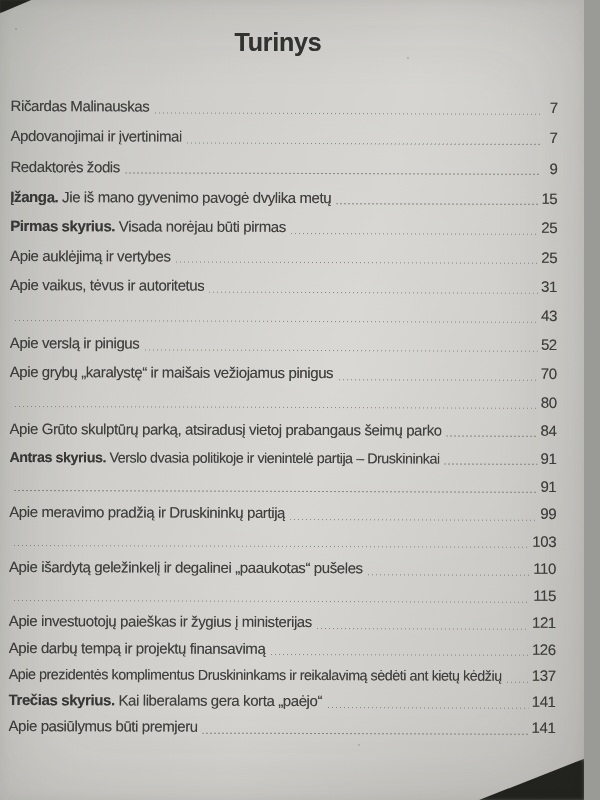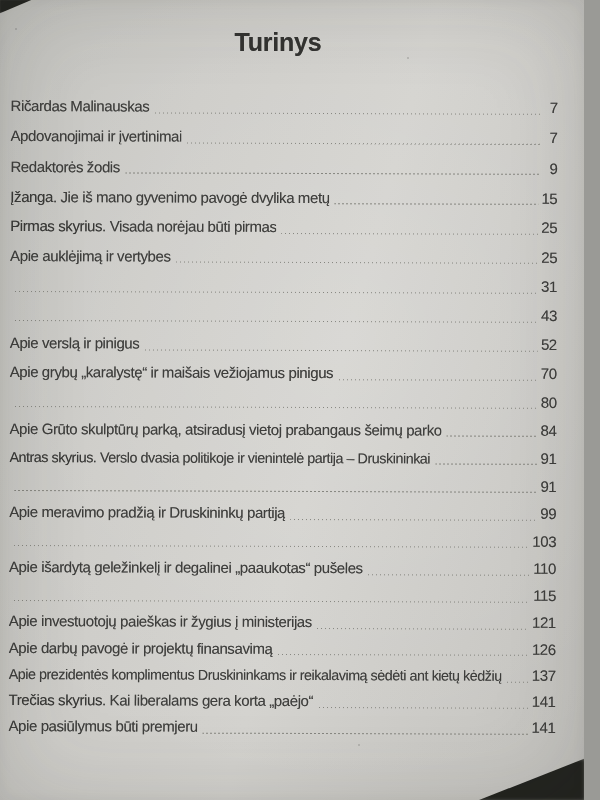"Įžanga." .toc-row .label b { font-weight: 400 -> 700 }
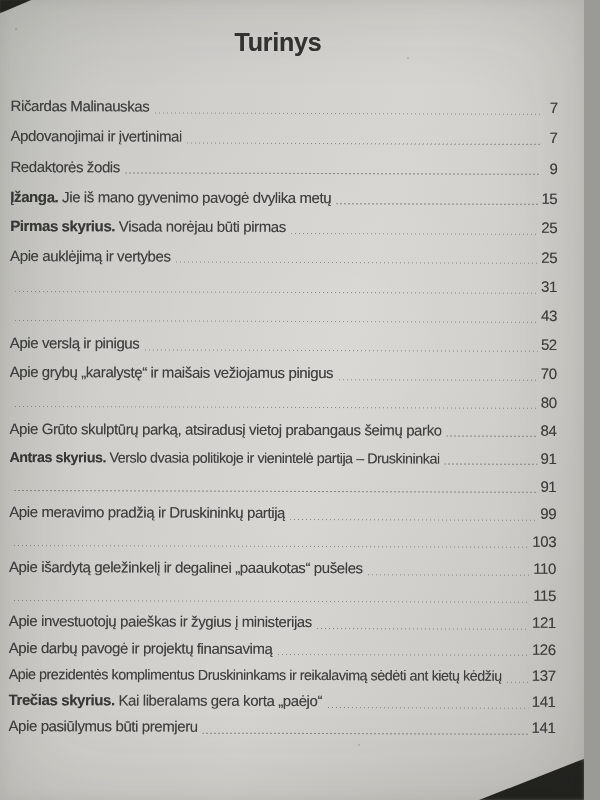"Apie vaikus, tėvus ir autoritetus" span.label { html: none -> <span>Apie vaikus, tėvus ir autoritetus</span> }
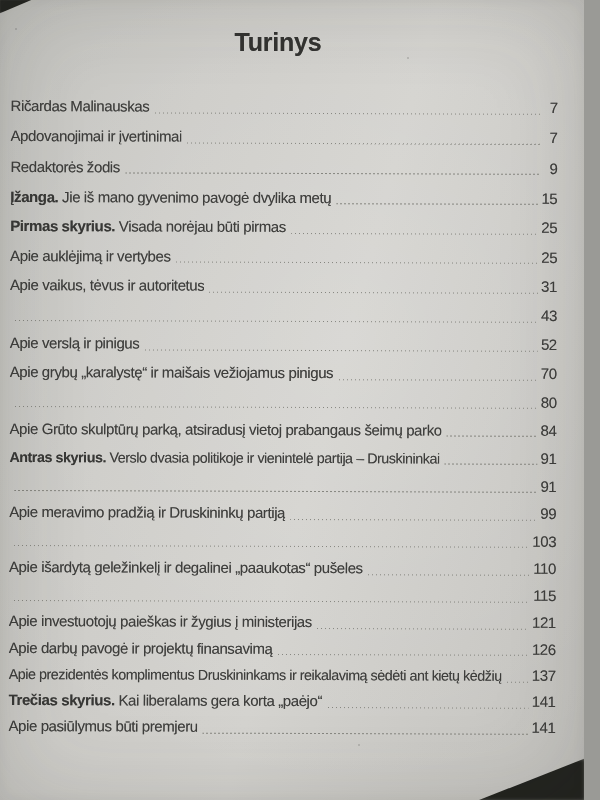"Apie darbų pavogė ir projektų" span.label { text: pavogė -> tempą }
